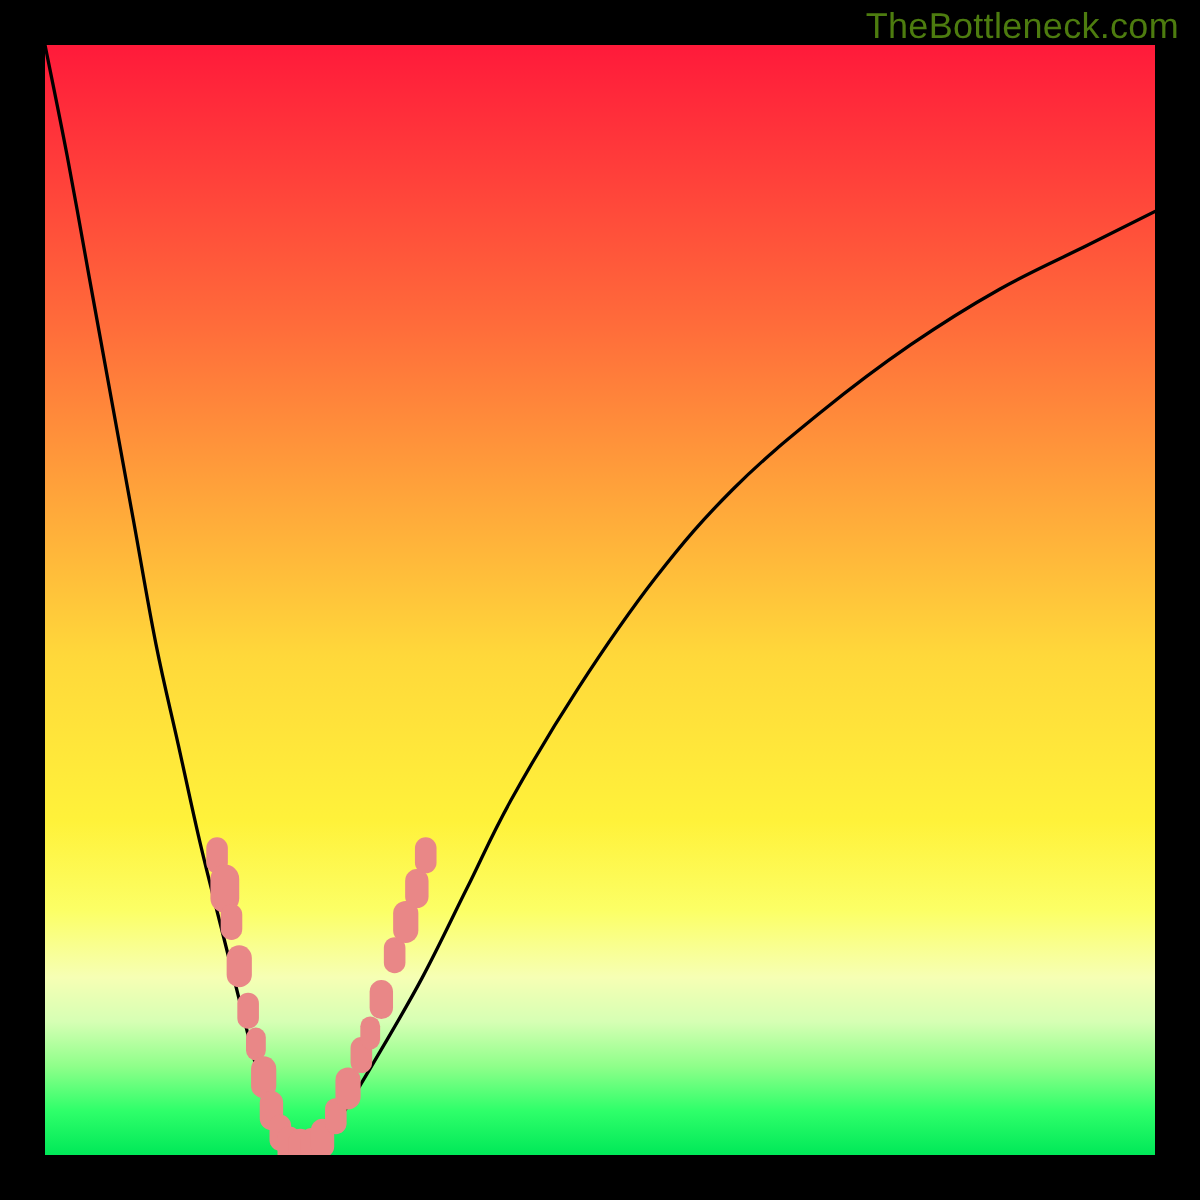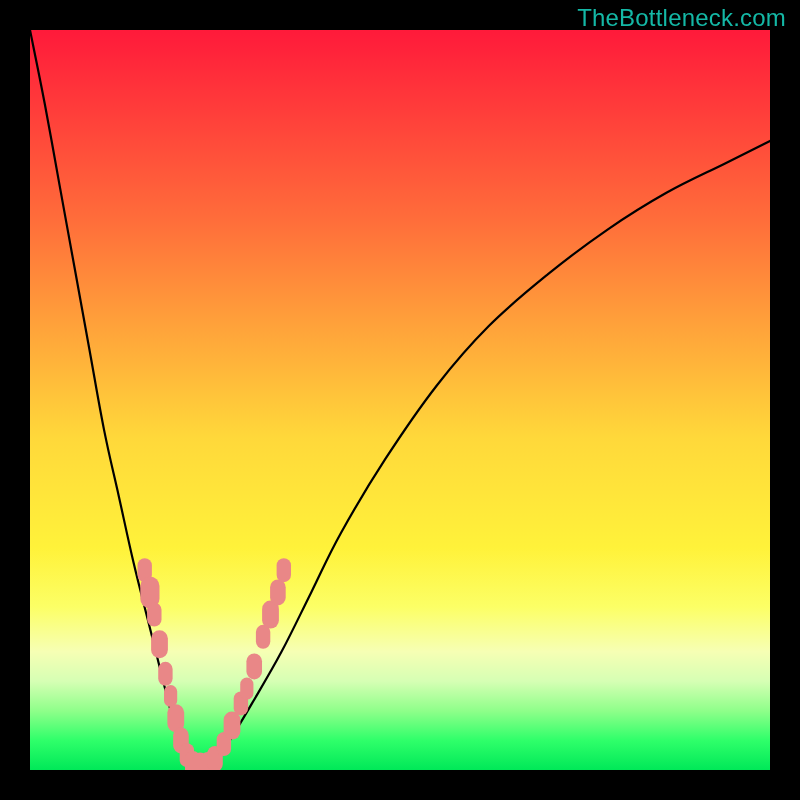"TheBottleneck.com" .watermark { color: #14b8a6 -> #4d7c0f }
